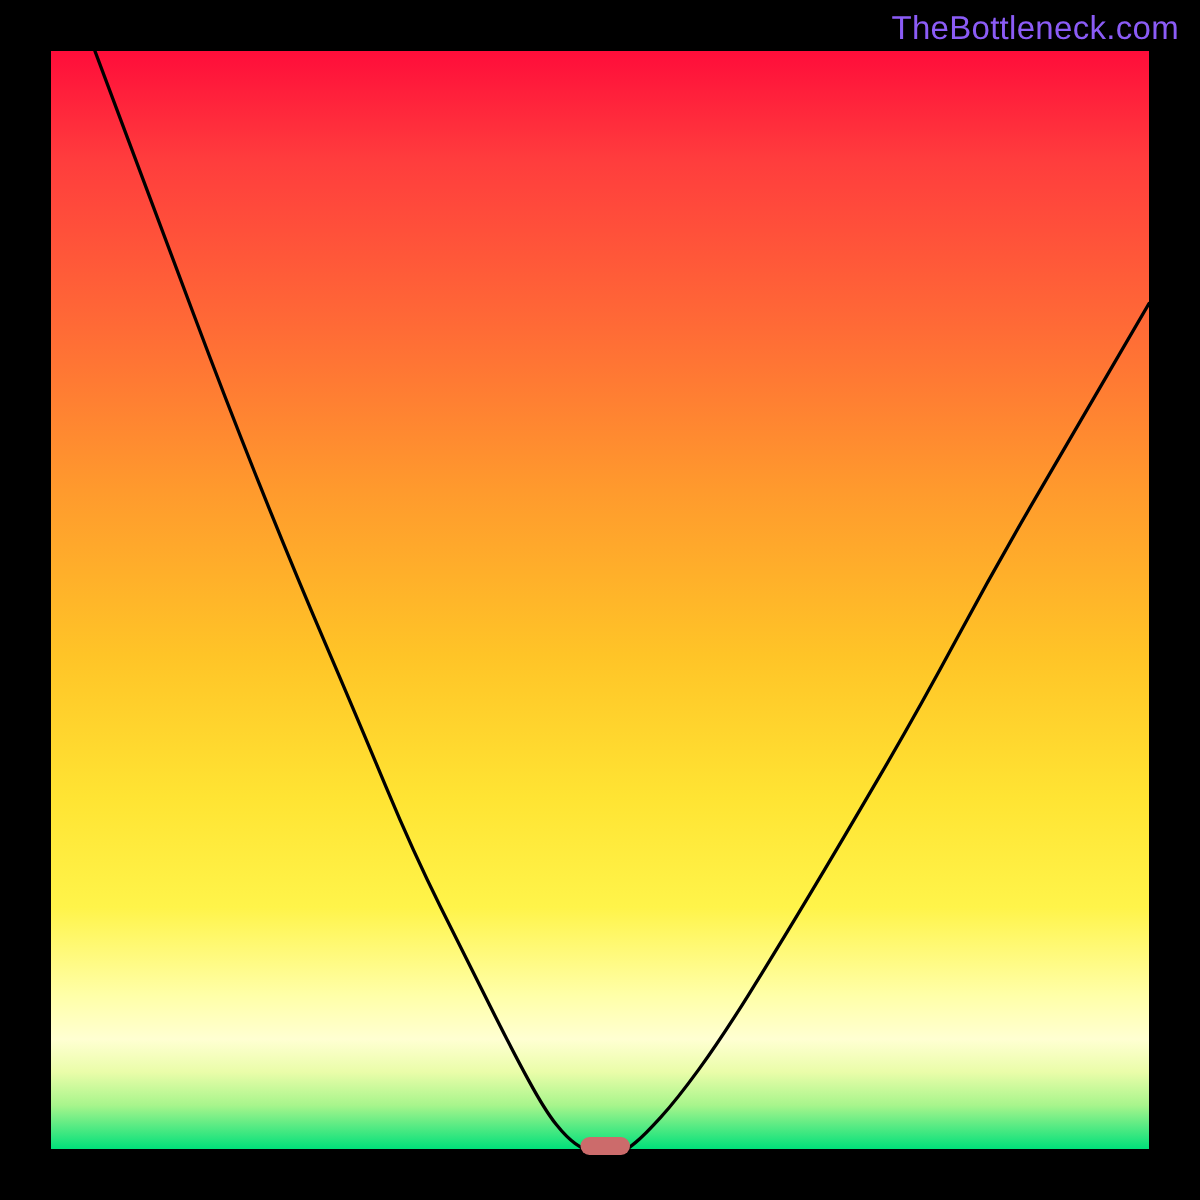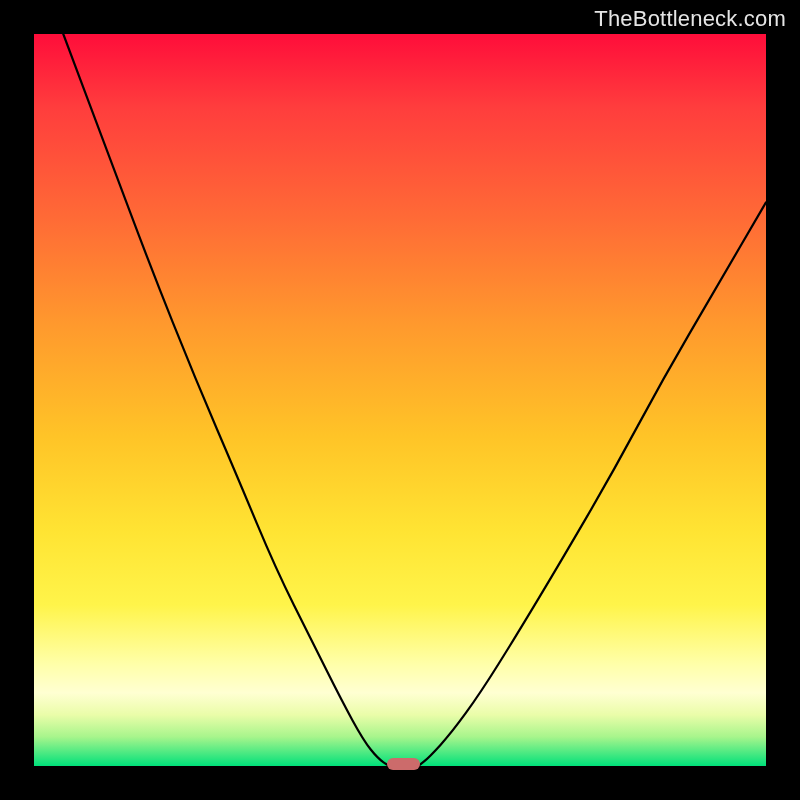"TheBottleneck.com" .watermark { color: #e5e5e5 -> #8b5cf6 }
